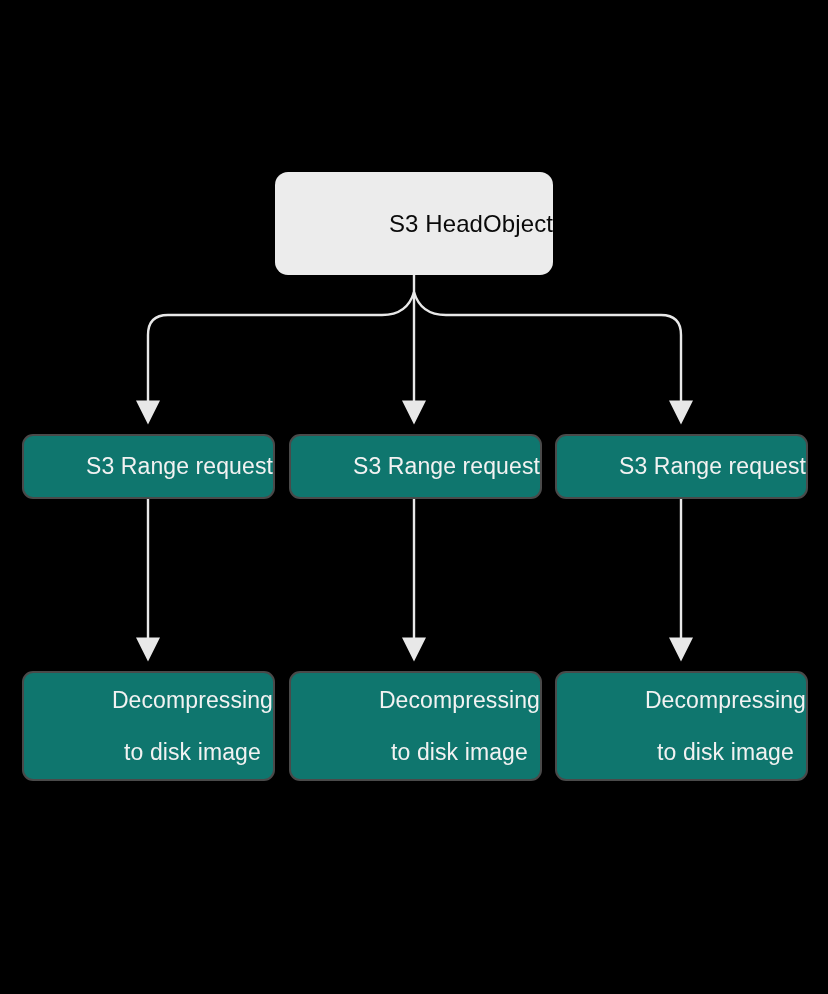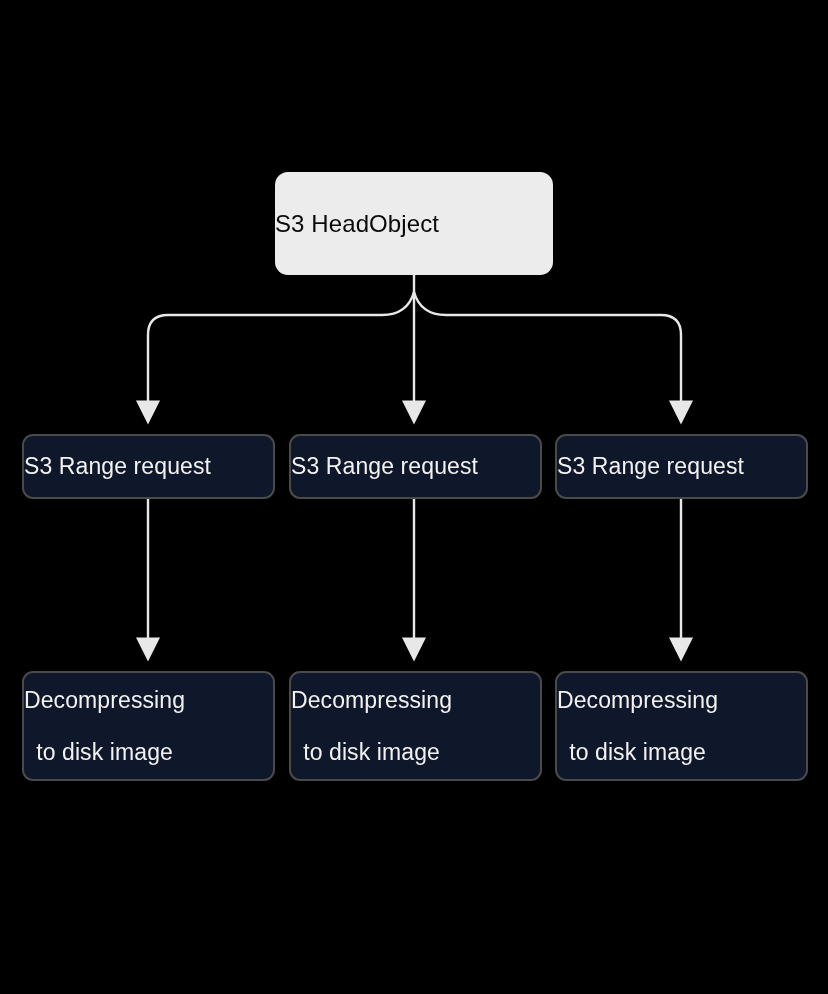"S3 HeadObject" .node { justify-content: flex-start -> flex-end }
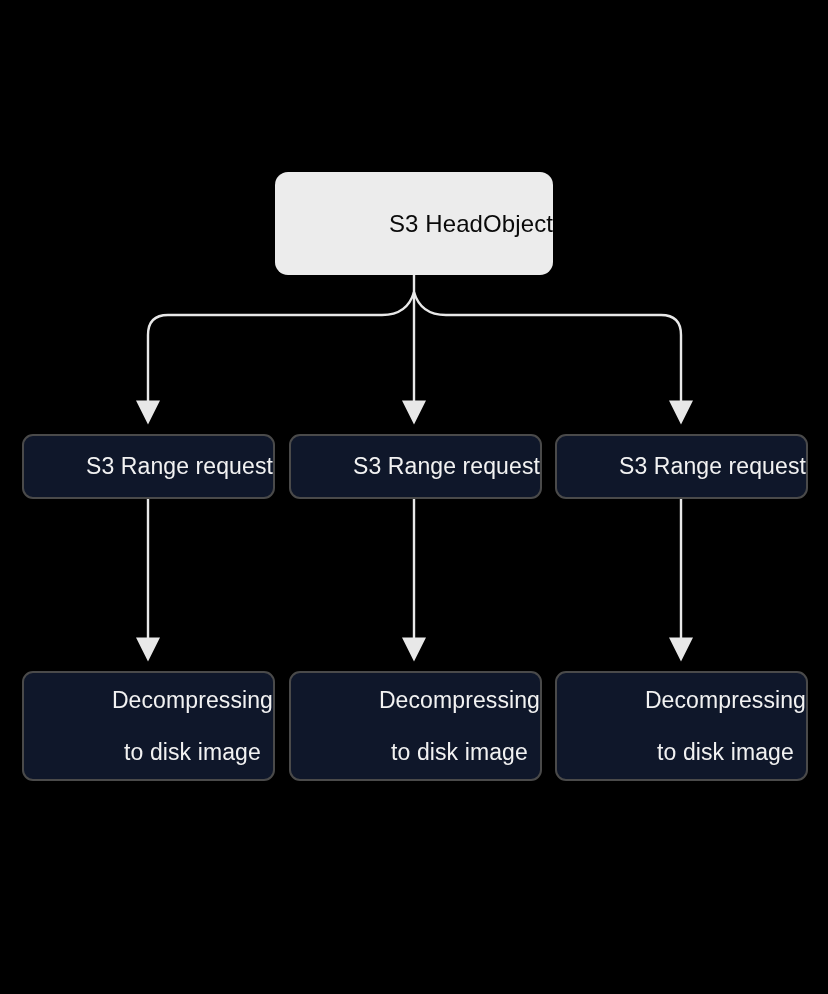"S3 Range request" .node-dark { background: #0f172a -> #0f766e }
